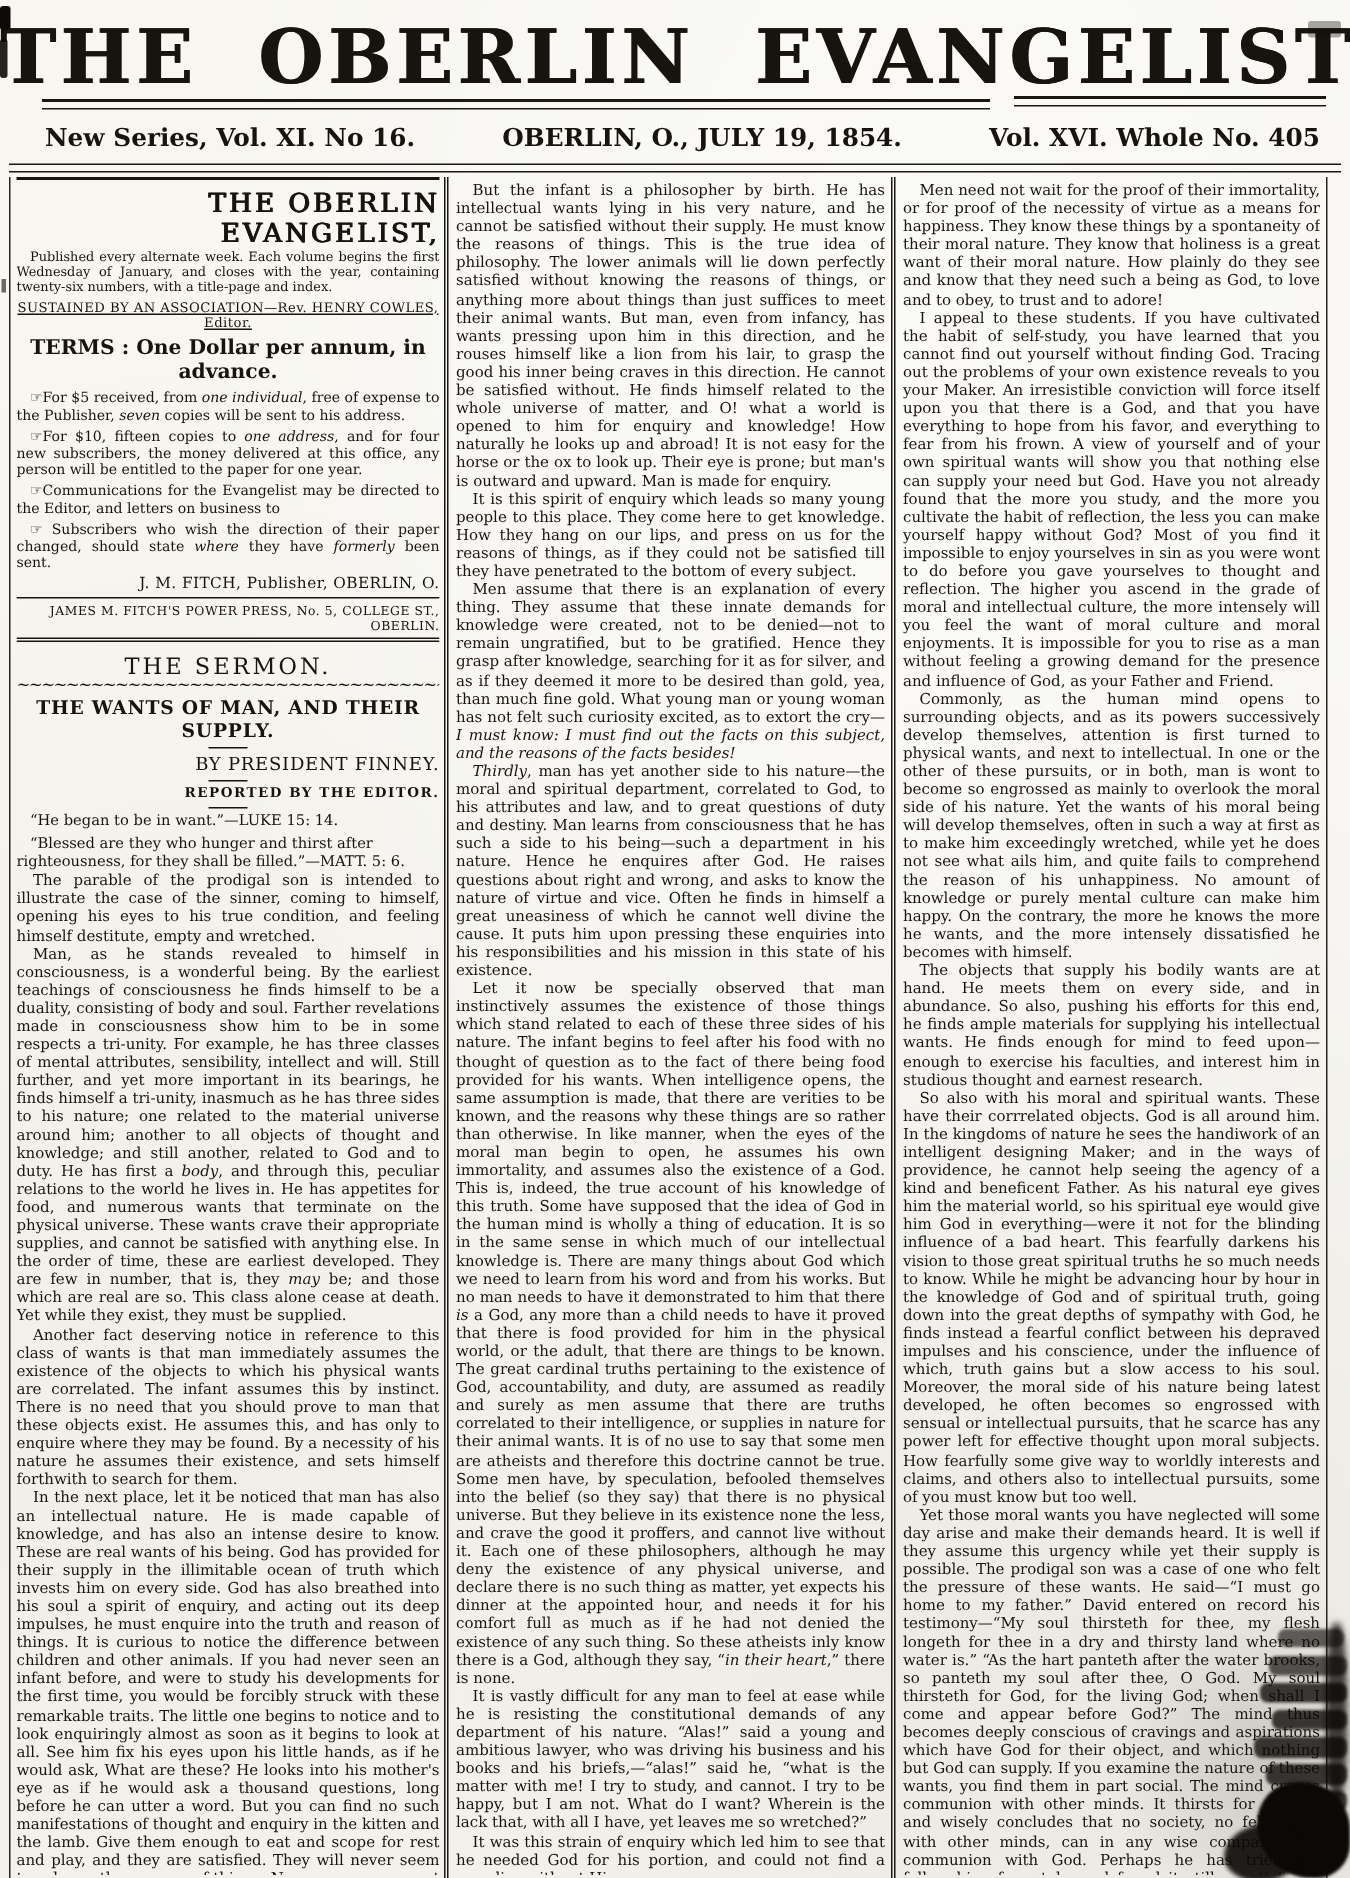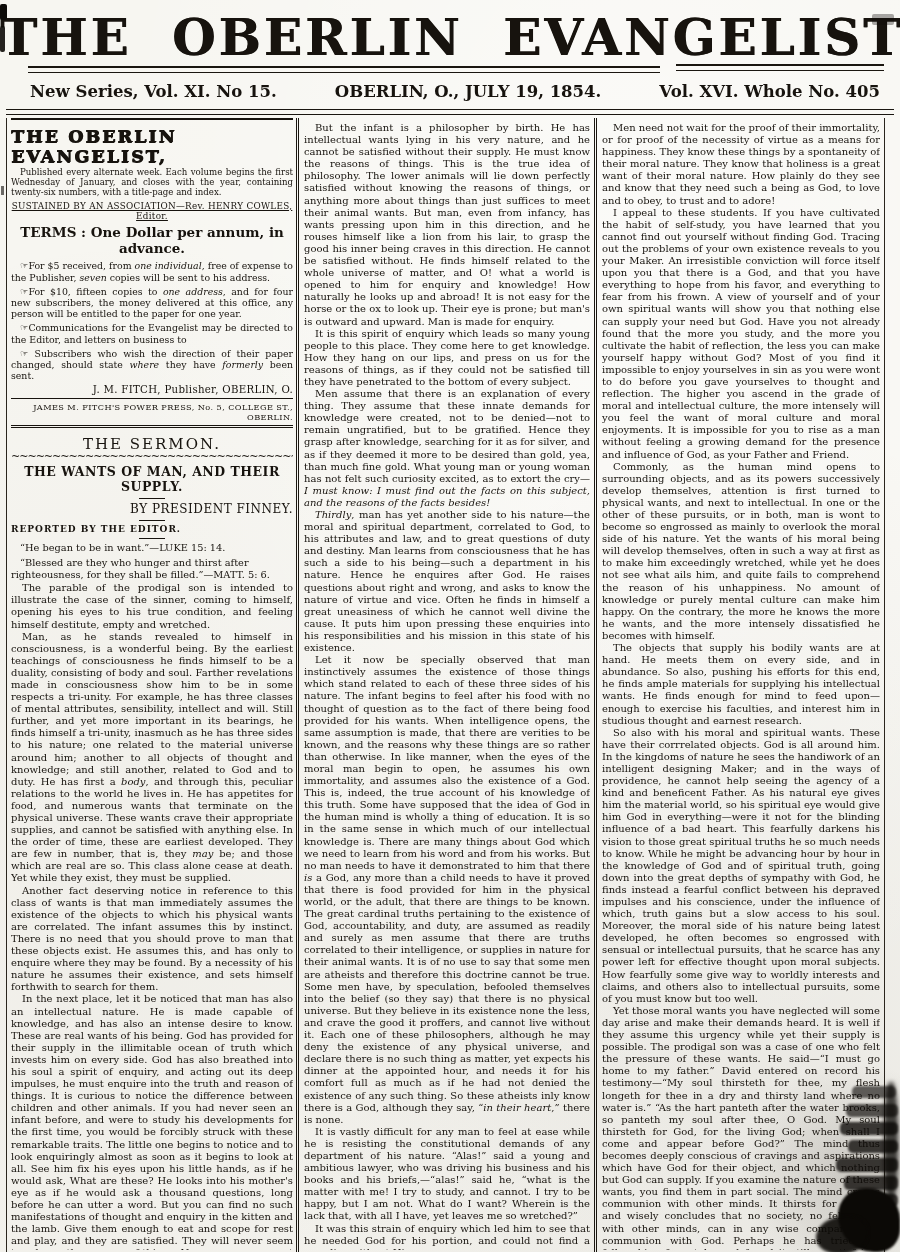"New Series, Vol. XI. No" span { text: 15 -> 16 }
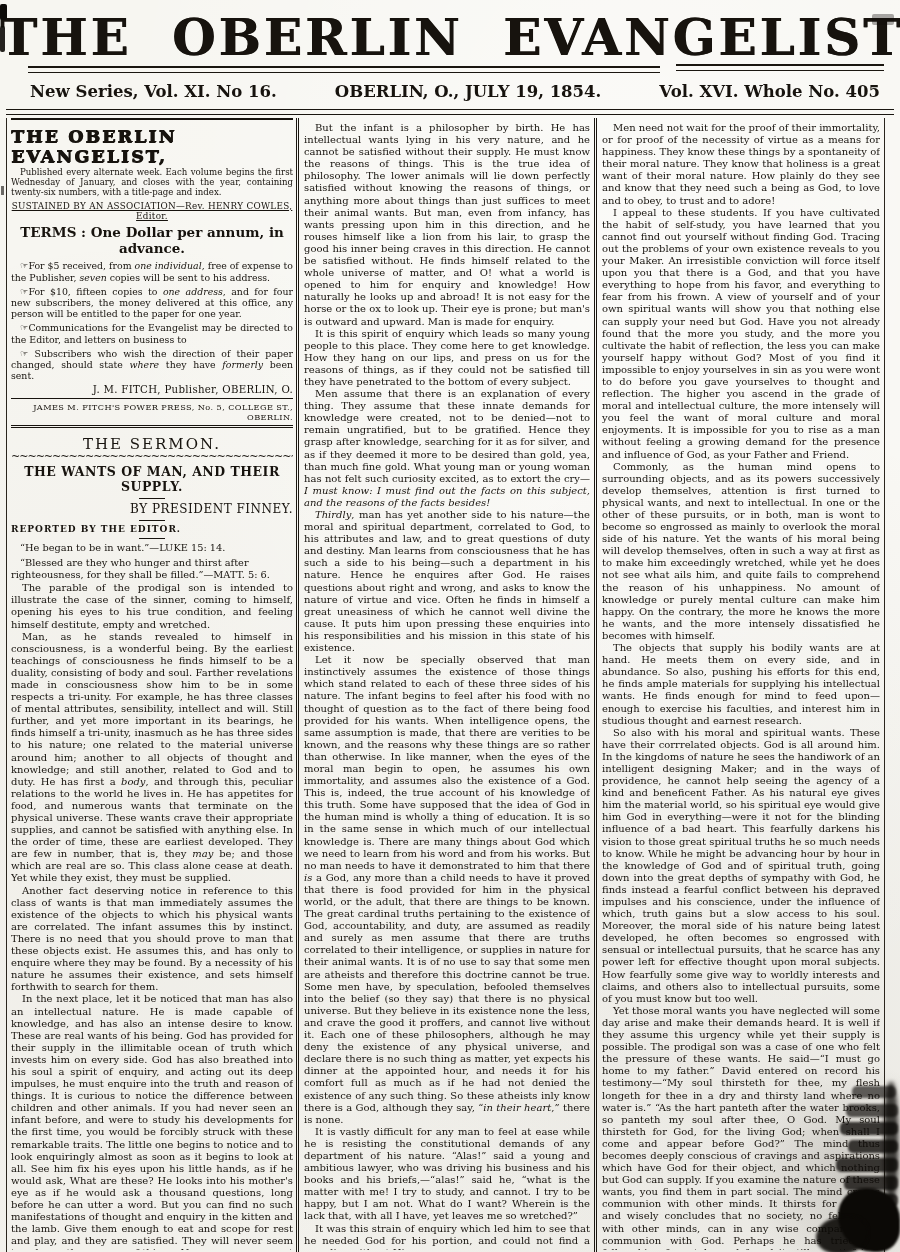"THE OBERLIN EVANGELIST," .paper-name { font-weight: bold -> normal; text-align: left -> right }
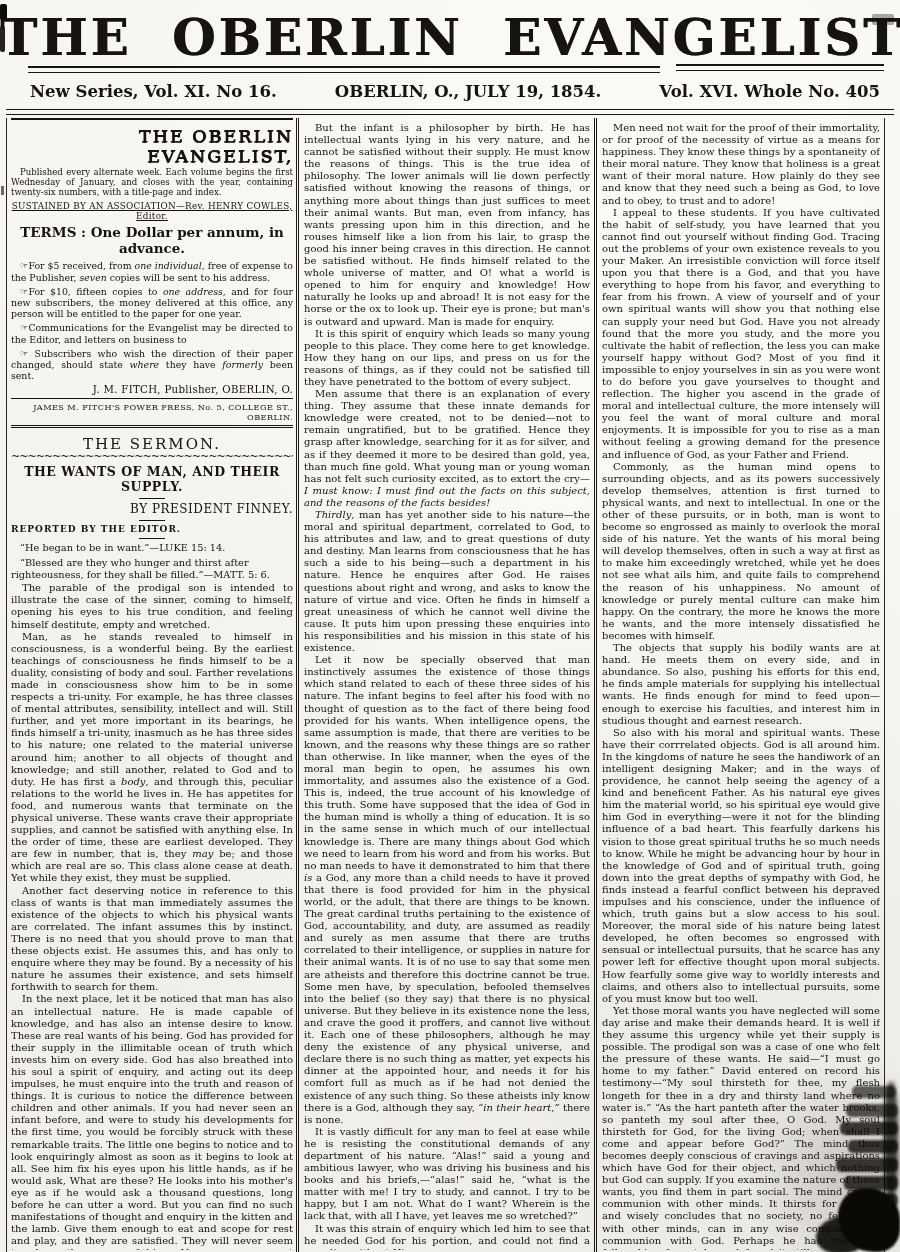"REPORTED BY THE EDITOR." .reported { text-align: left -> right }
